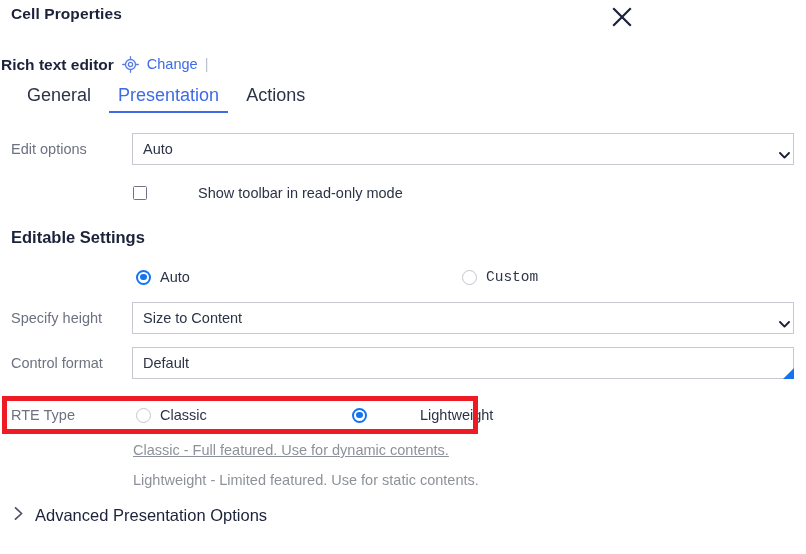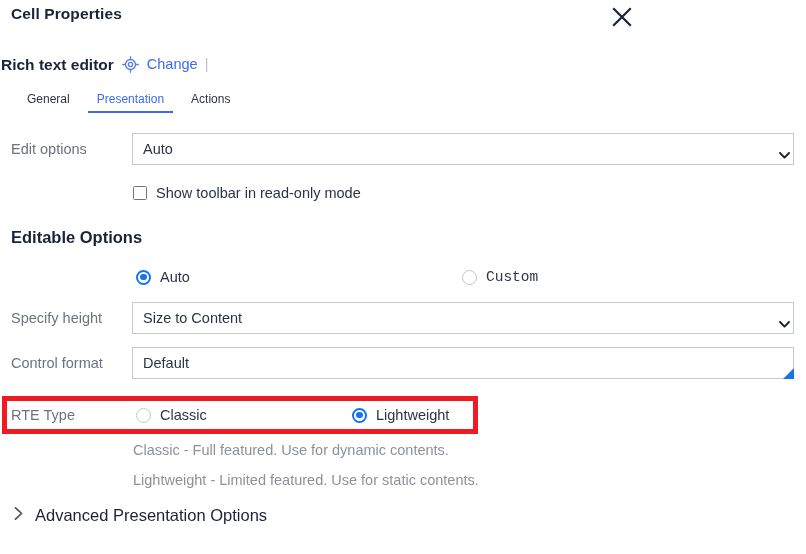"General" .tab { font-size: 12px -> 18px }
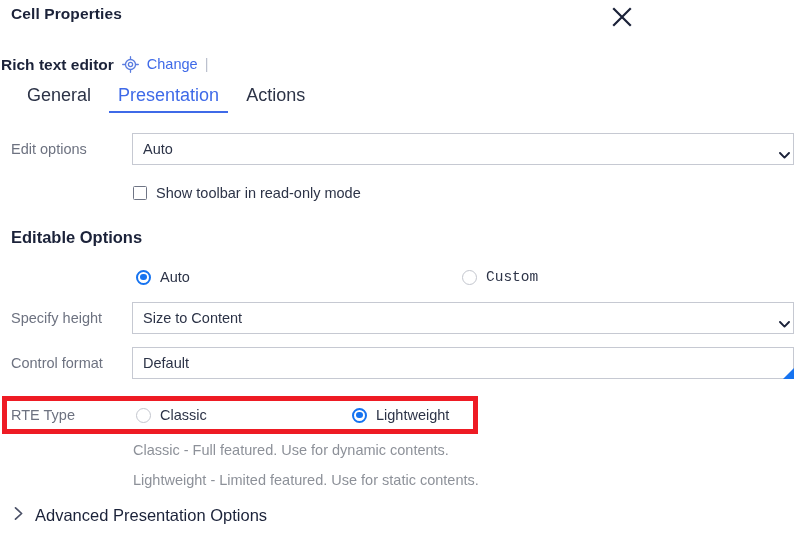"Show toolbar in read-only mode" .checkbox-row { gap: none -> 42px }
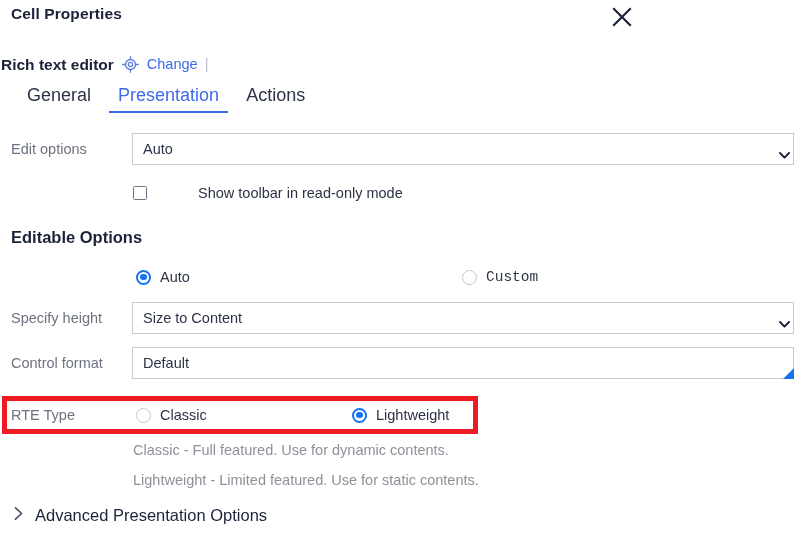"Editable Options" div.section-heading { text: Options -> Settings }
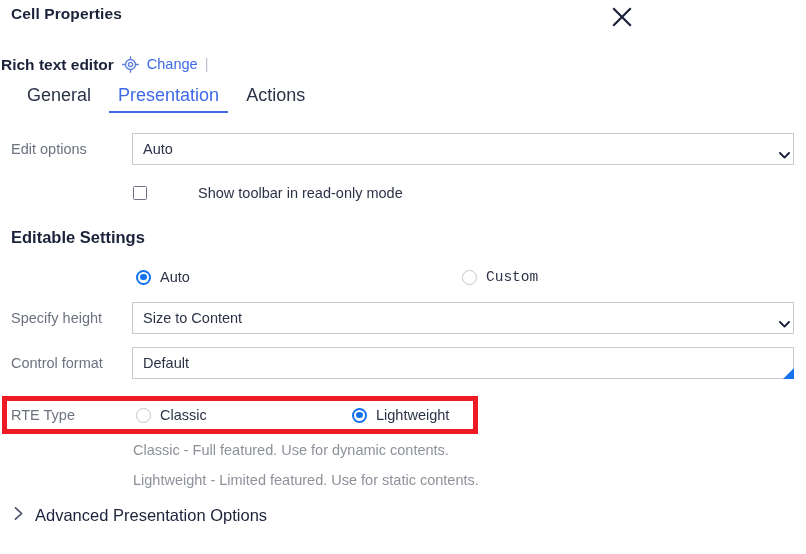"Lightweight" div.radio-group { gap: none -> 44px }
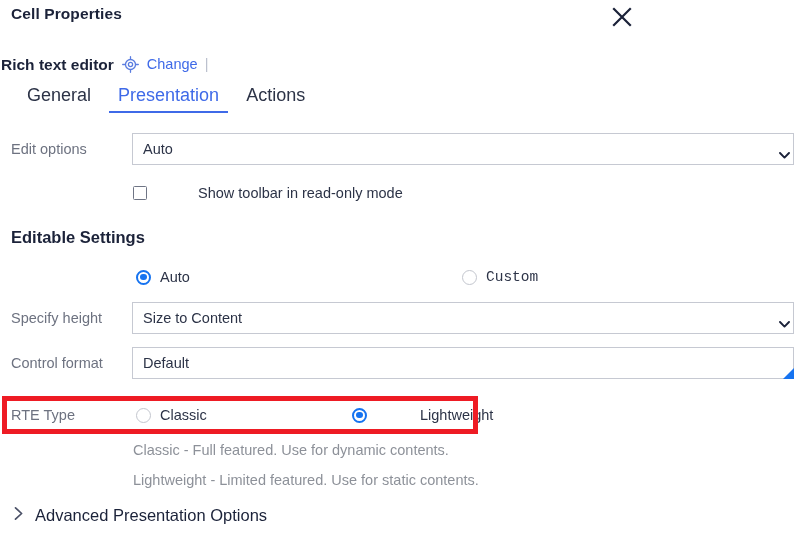"Classic - Full featured. Use" div.hint { text-decoration: none -> underline }
